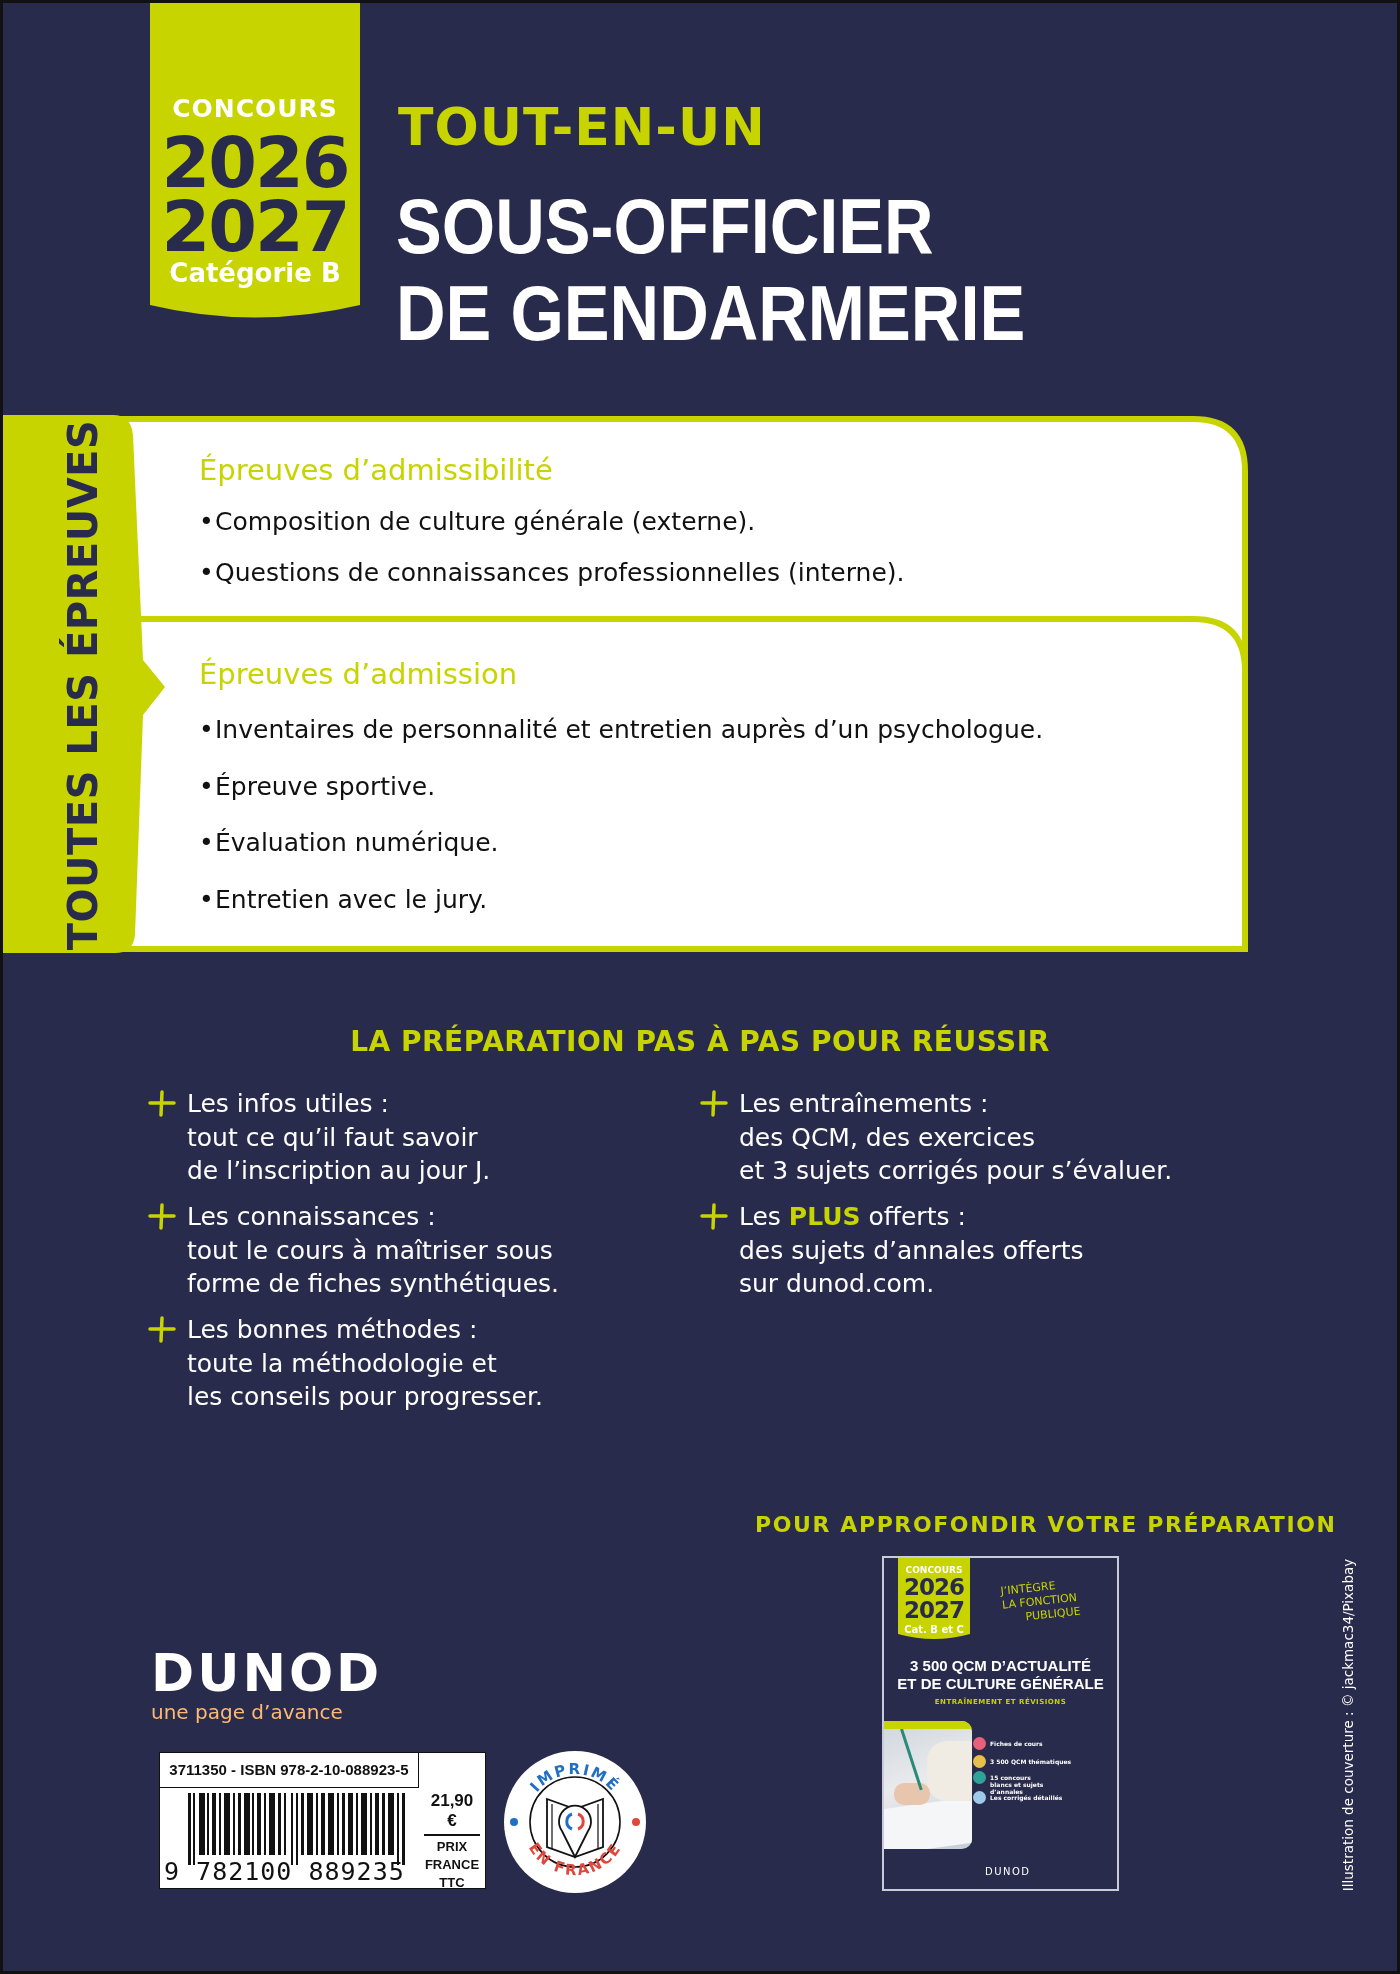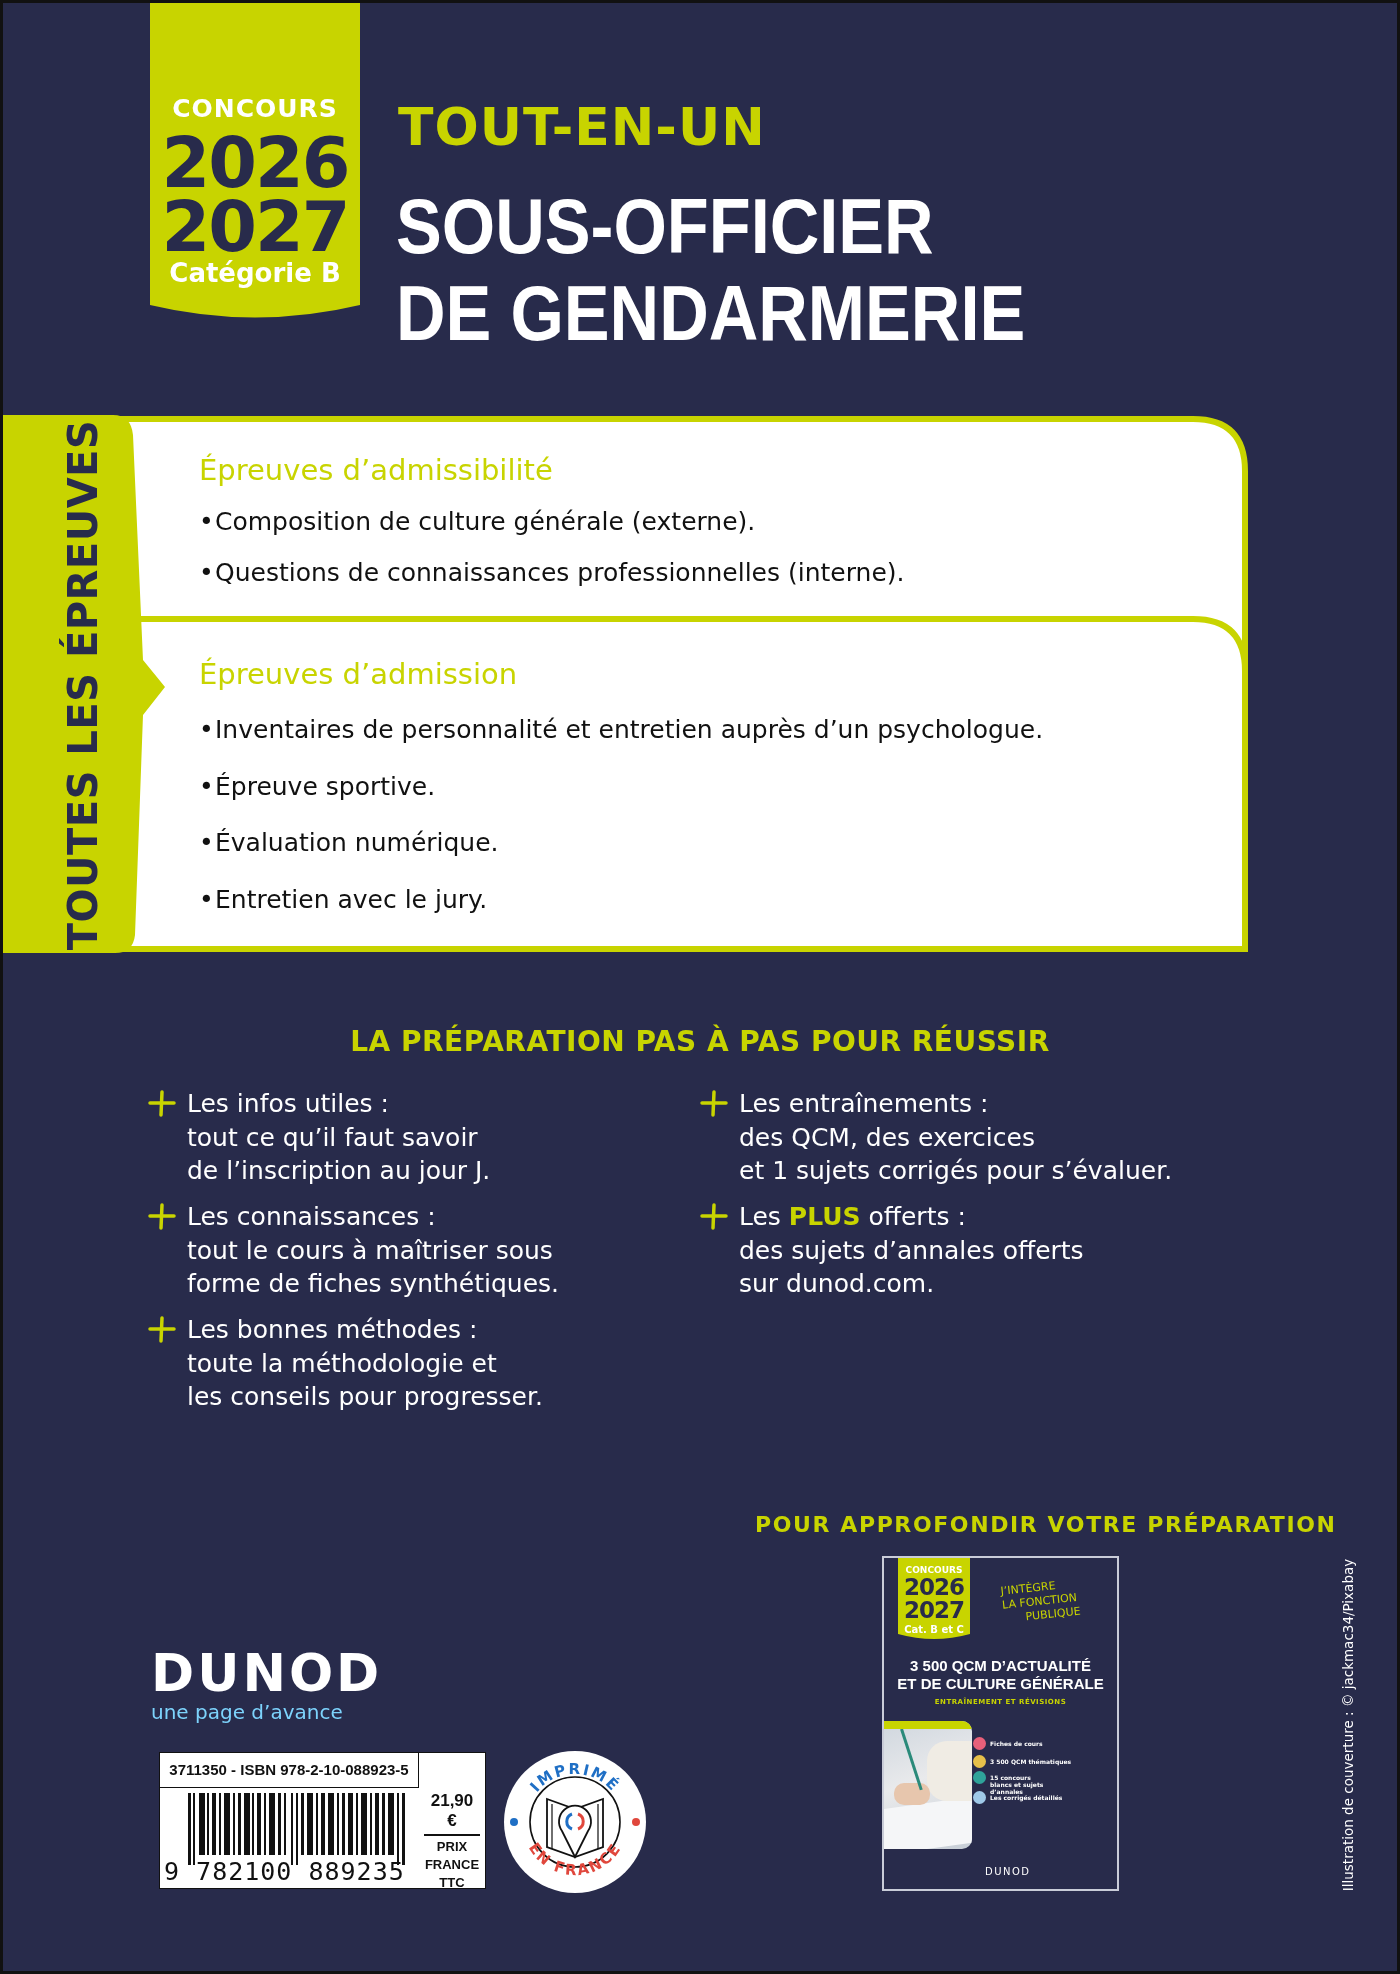"et 1 sujets corrigés pour" div { text: 1 -> 3 }
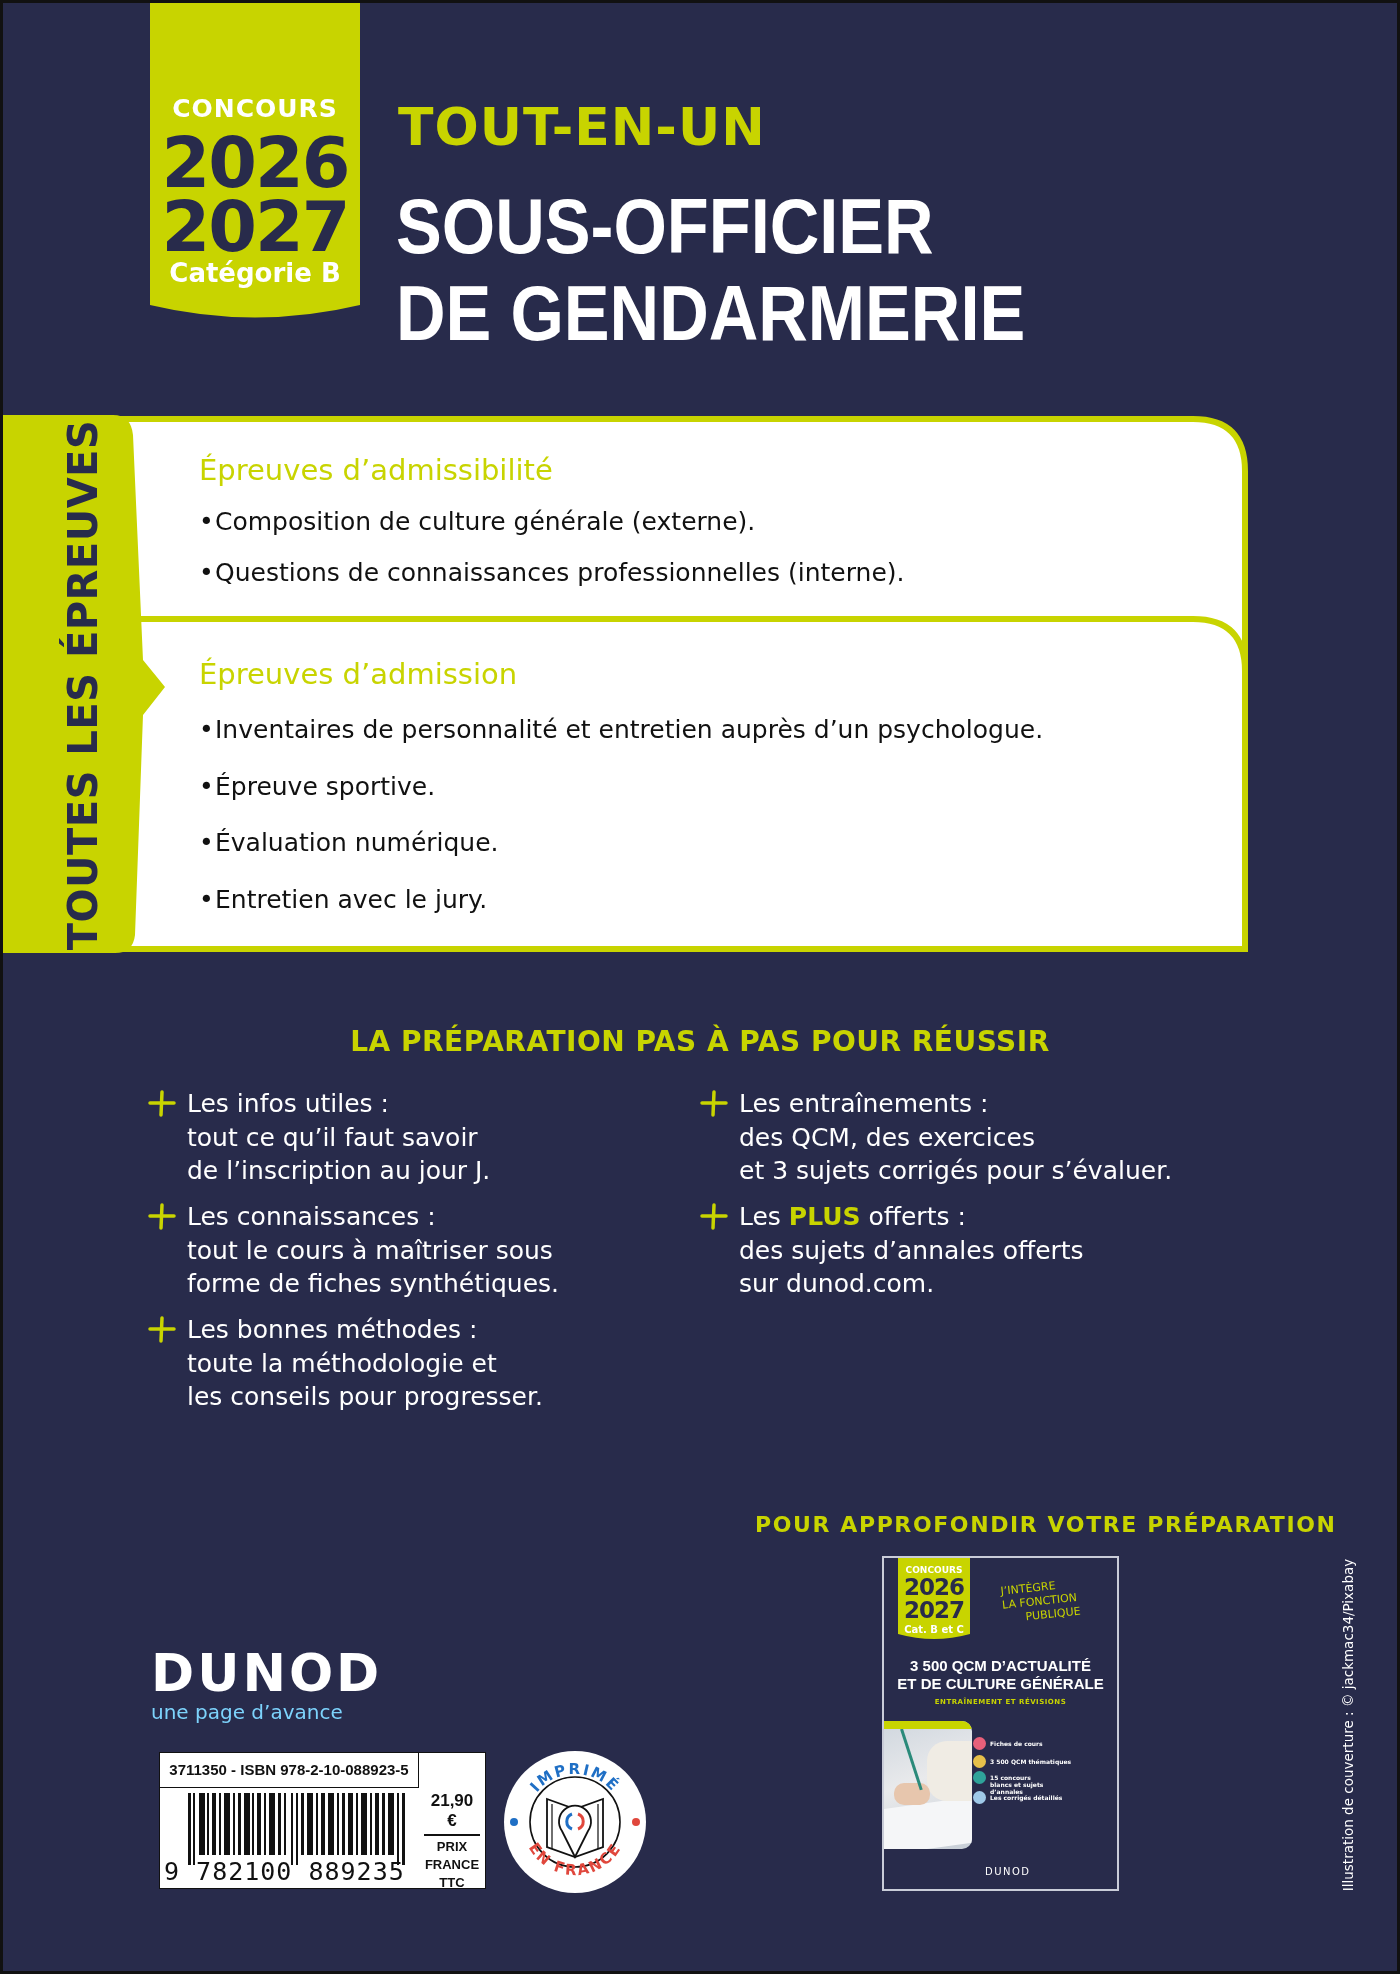"une page d’avance" #dunod .tag { color: #7dd3fc -> #fdba74 }
